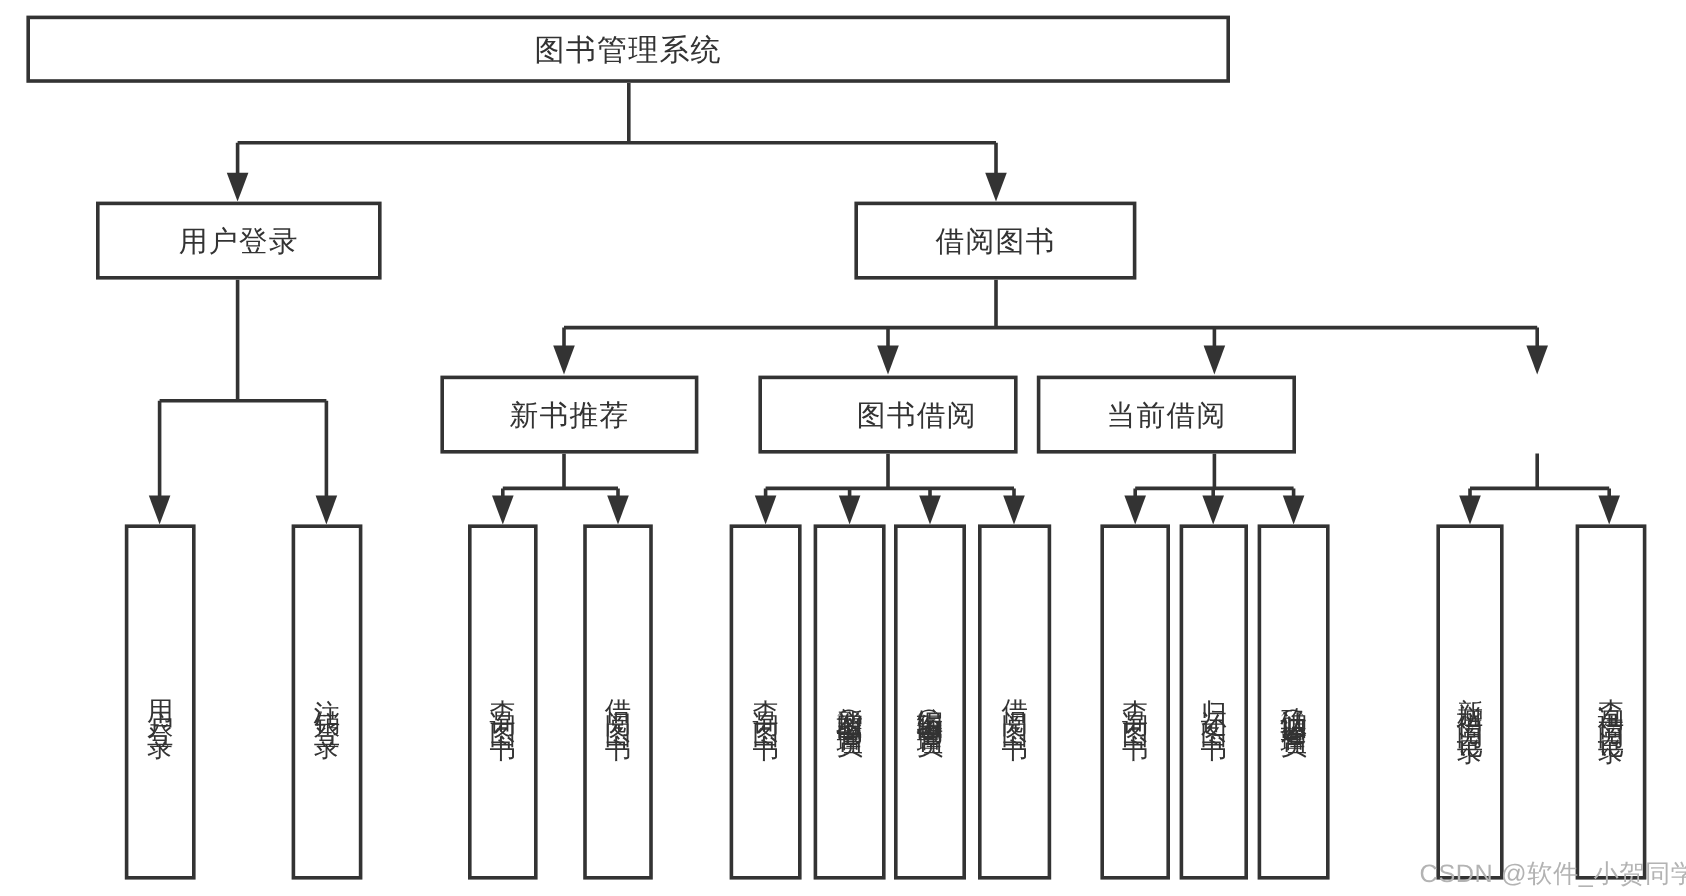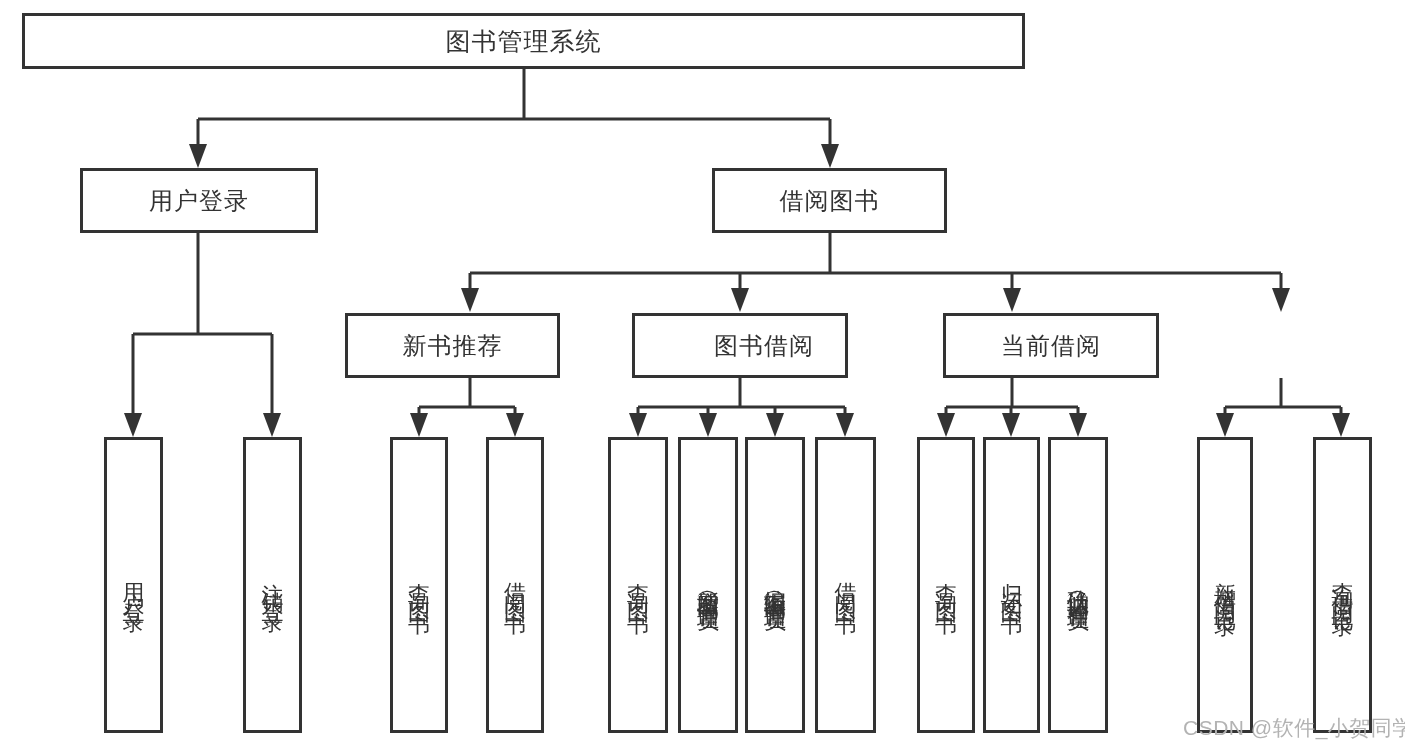"新书推荐" .s0 { left: 345px -> 367px }
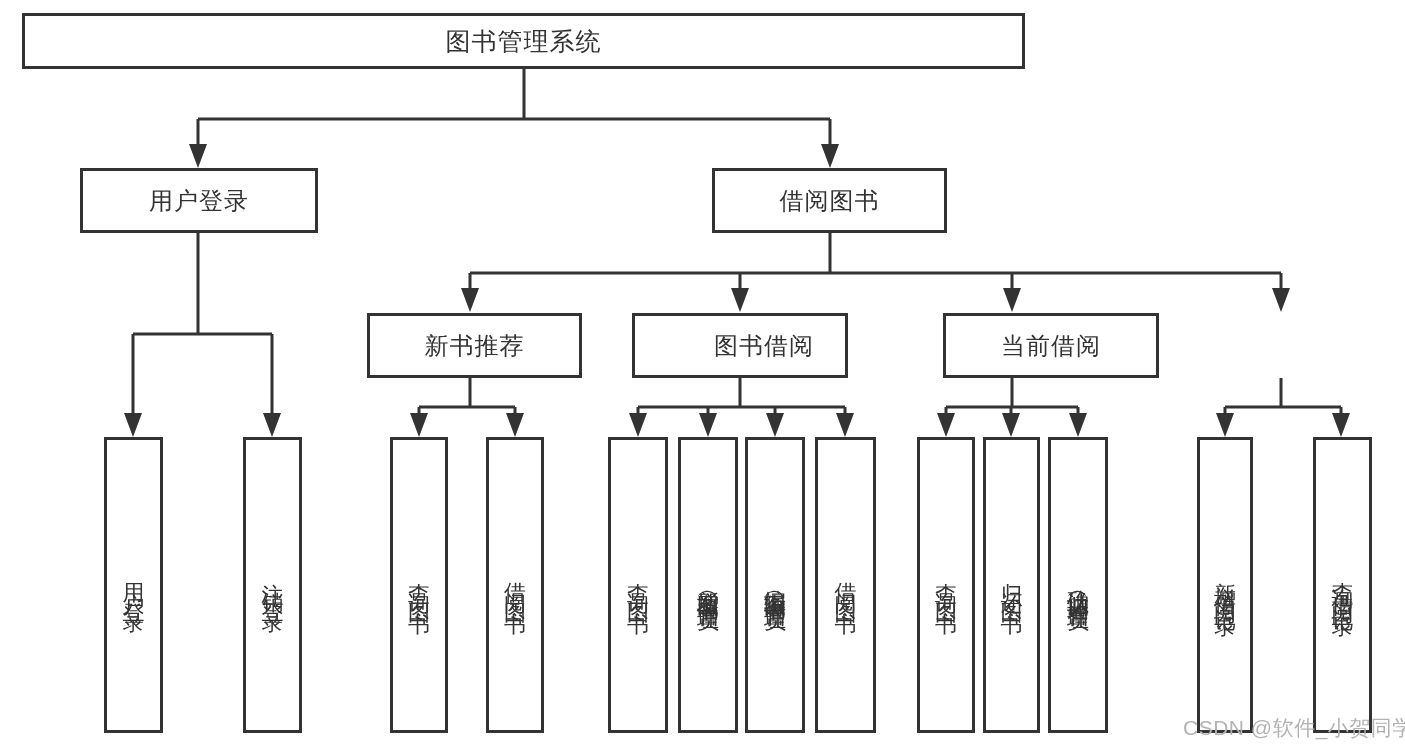"当前借阅" .s2 { left: 943px -> 864px }
